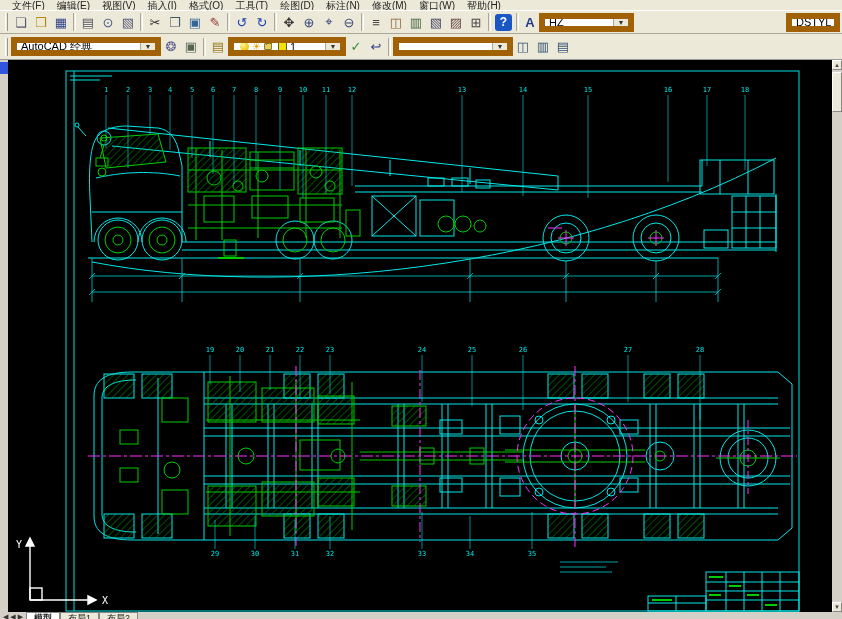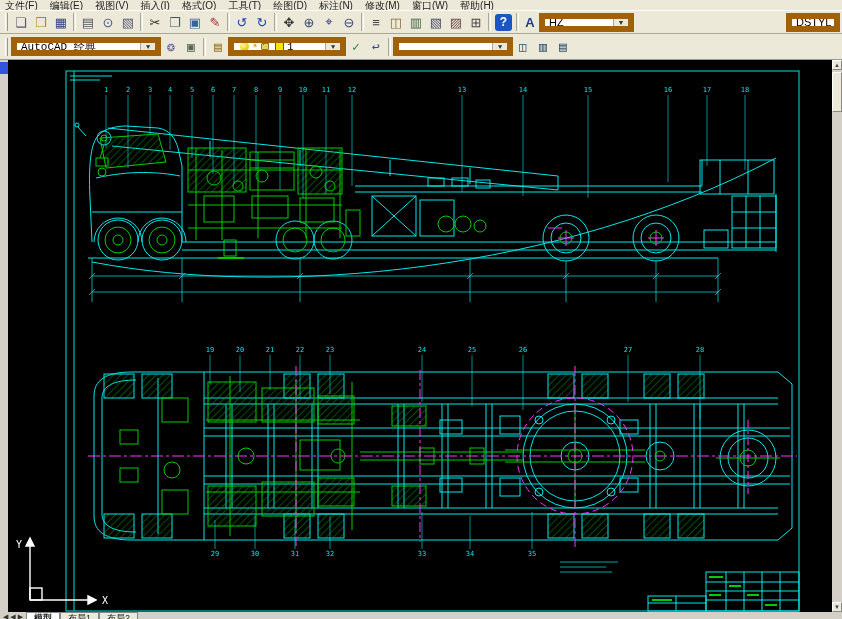"文件(F)" #menubar { padding: 0 5px -> 0 12px }
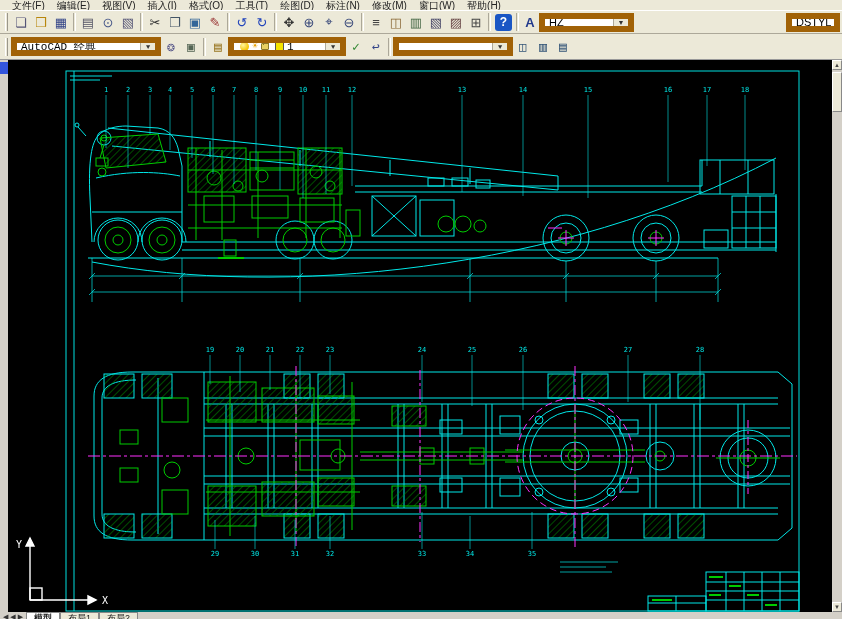"AutoCAD 经典" #tb2 { font-family: Liberation Mono, monospace -> none }
